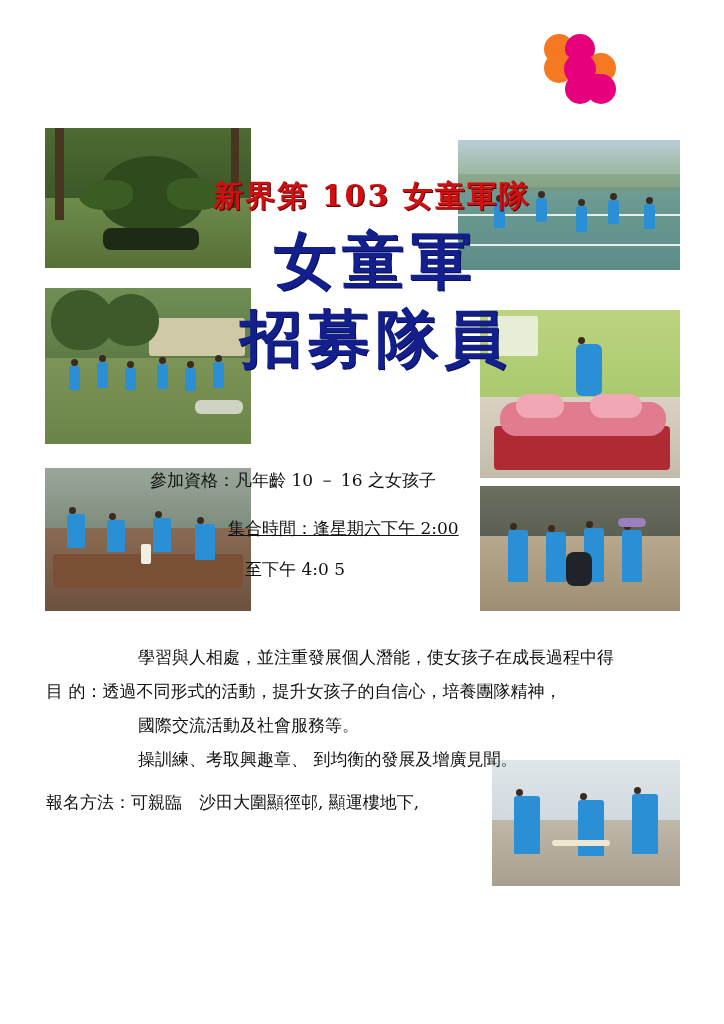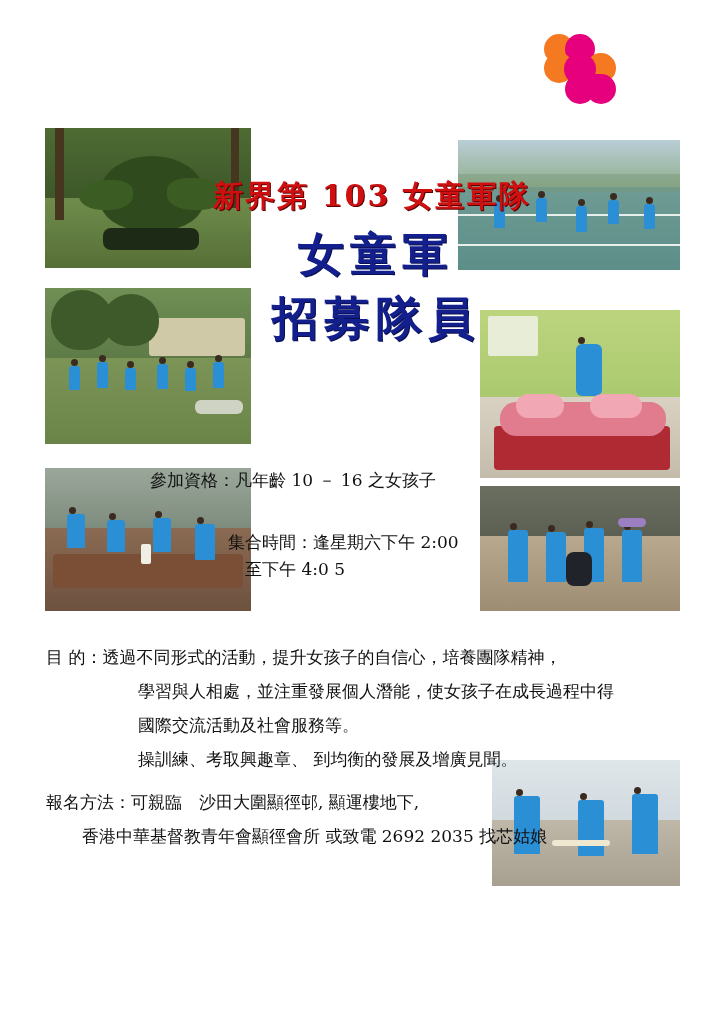"女童軍" .title-main { font-size: 46px -> 62px; line-height: 64px -> 78px }
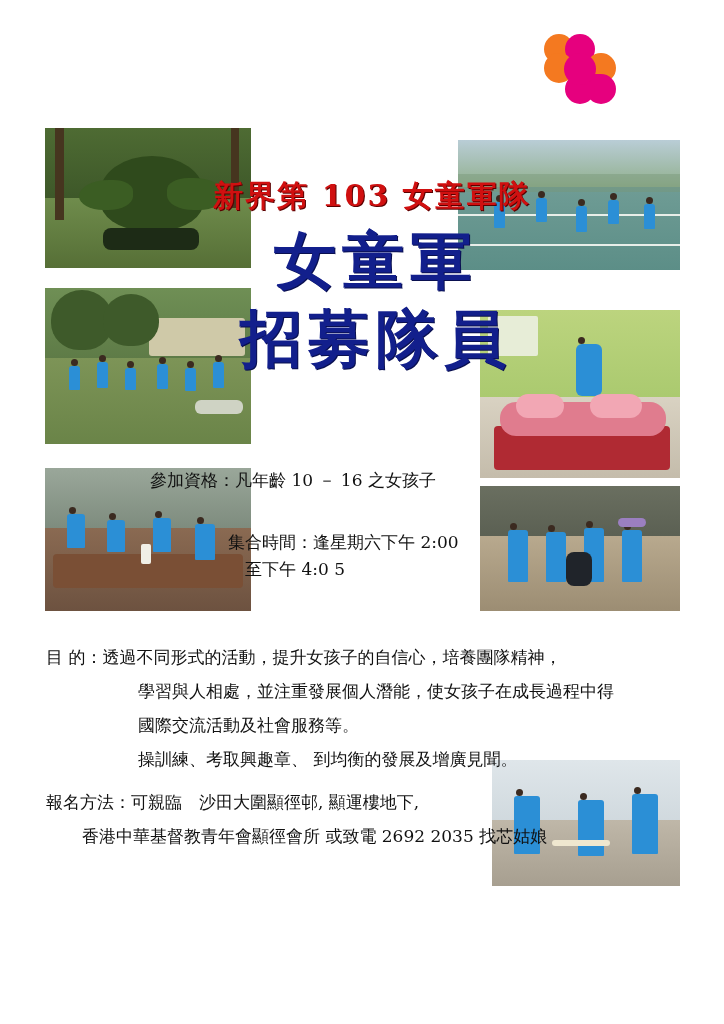"集合時間：逢星期六下午 2:00" #info-time { text-decoration: none -> underline; top: 531px -> 517px }
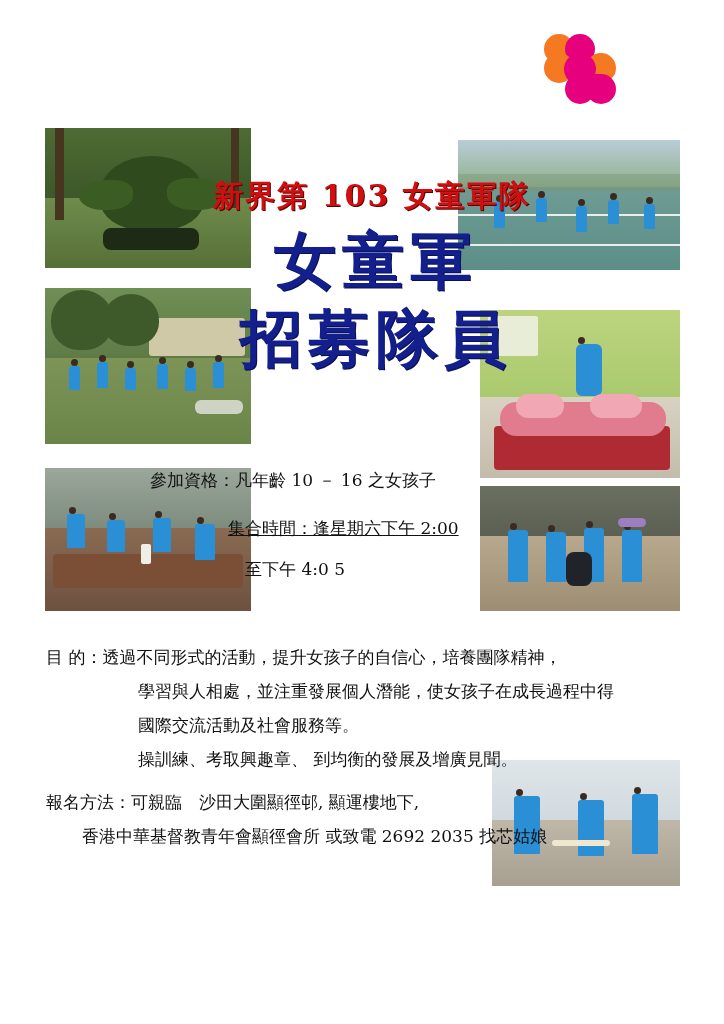"目 的：透過不同形式的活動，提升女孩子的自信心，培養團隊精神，" div.para { order: before "學習與人相處，並注重發展個人潛能，使女孩子在成長過程中得" -> after "學習與人相處，並注重發展個人潛能，使女孩子在成長過程中得" }
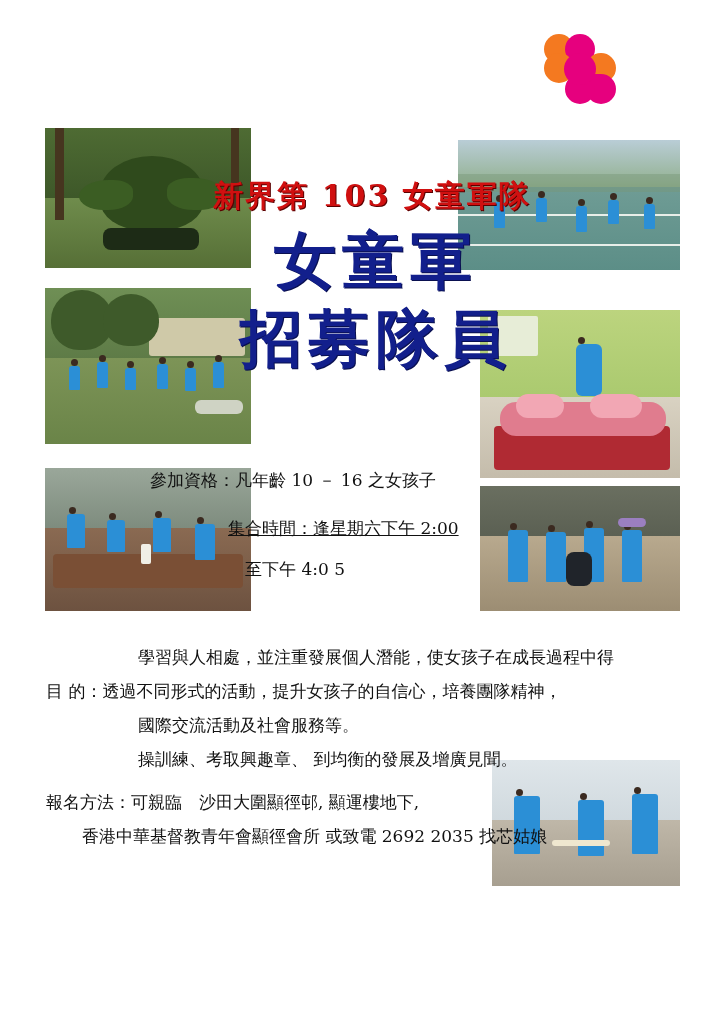"香港中華基督教青年會顯徑會所 或致電 2692 2035 找芯姑娘" div.para { html: <div> <span>香港中華基督教青年會顯徑會所 或致電 2692 2035 找芯姑娘</span> </div> -> none }
